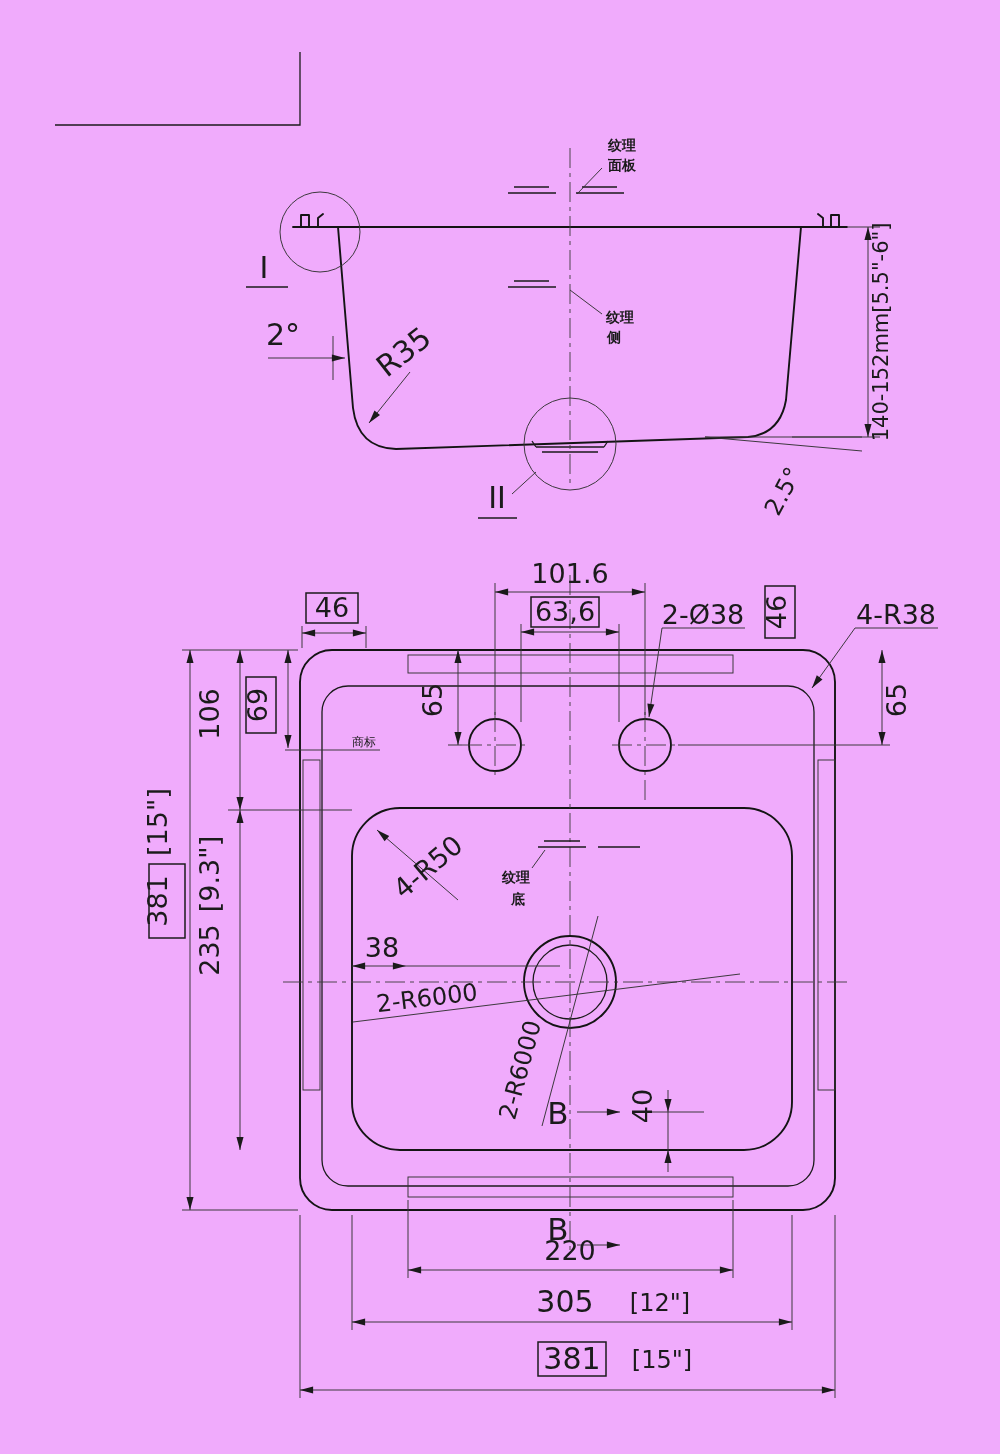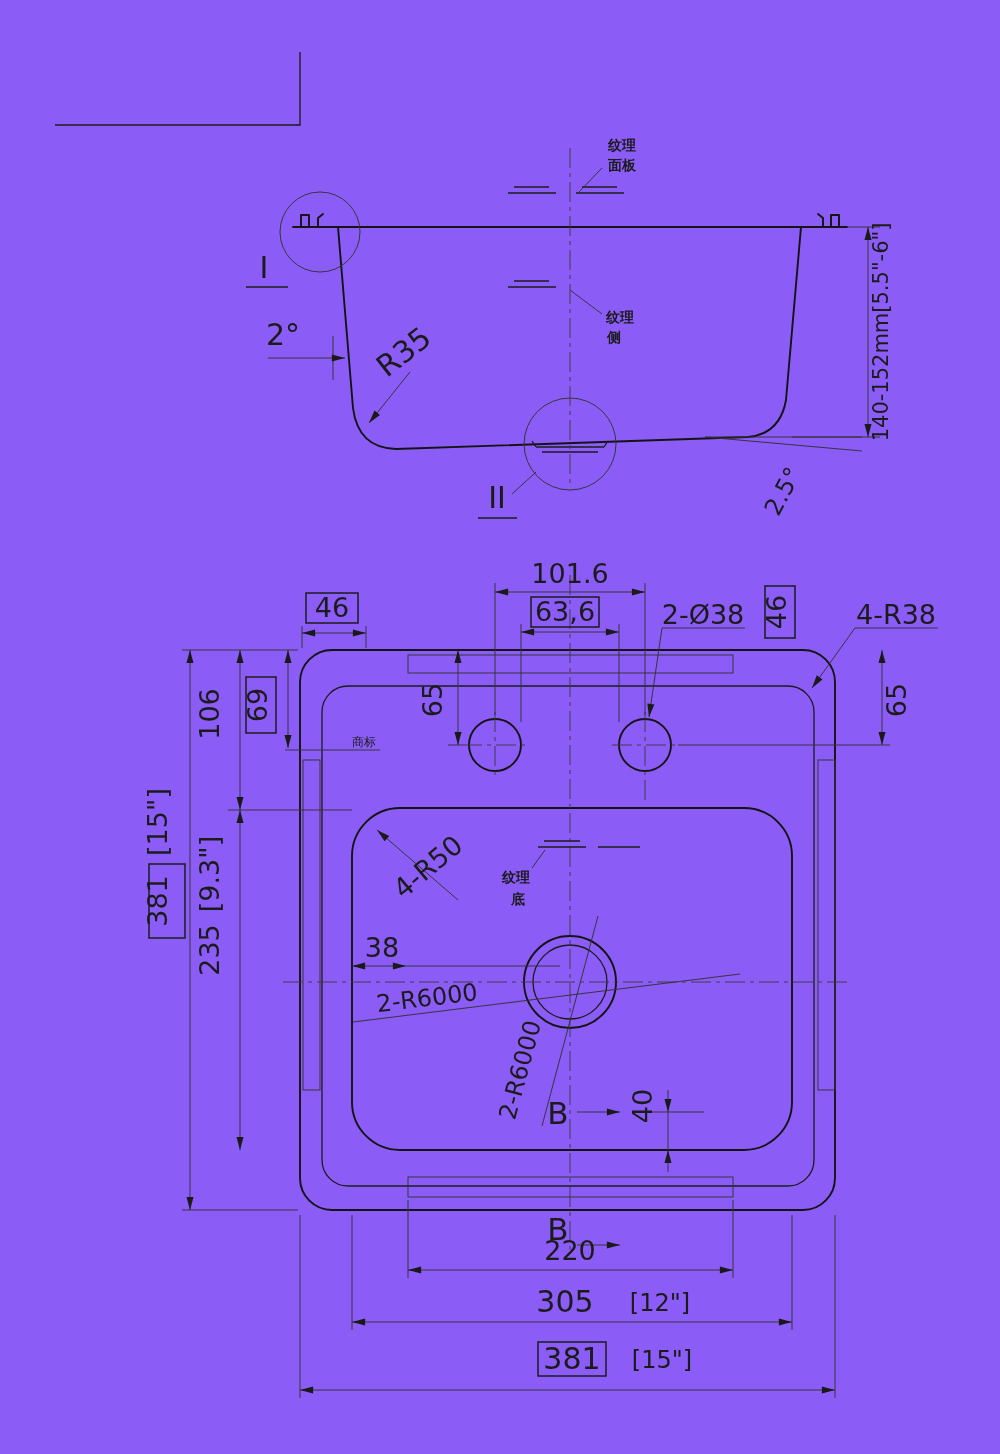"纹理" .canvas { background: #8b5cf6 -> #f0abfc }
